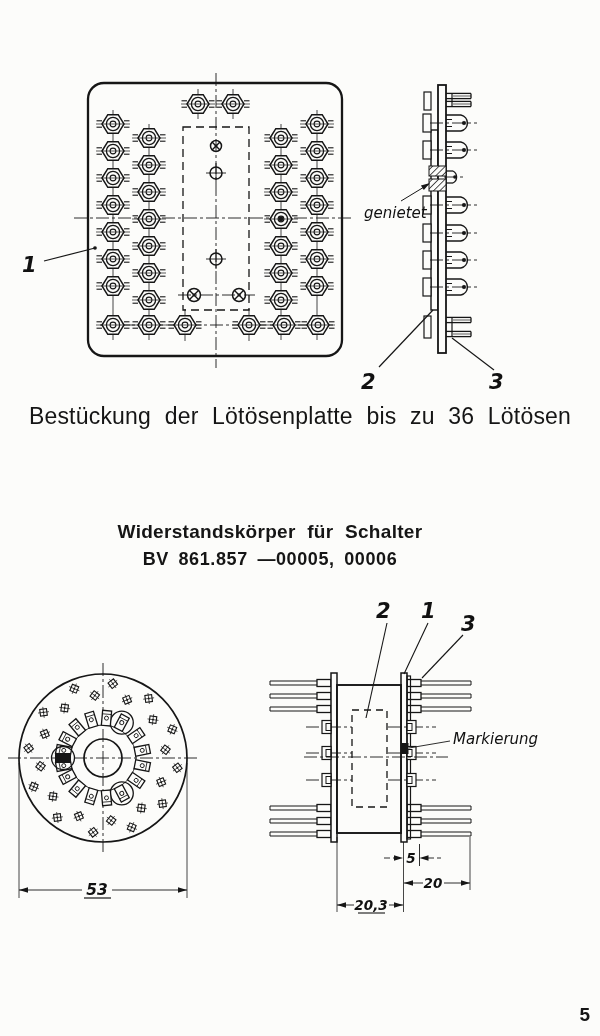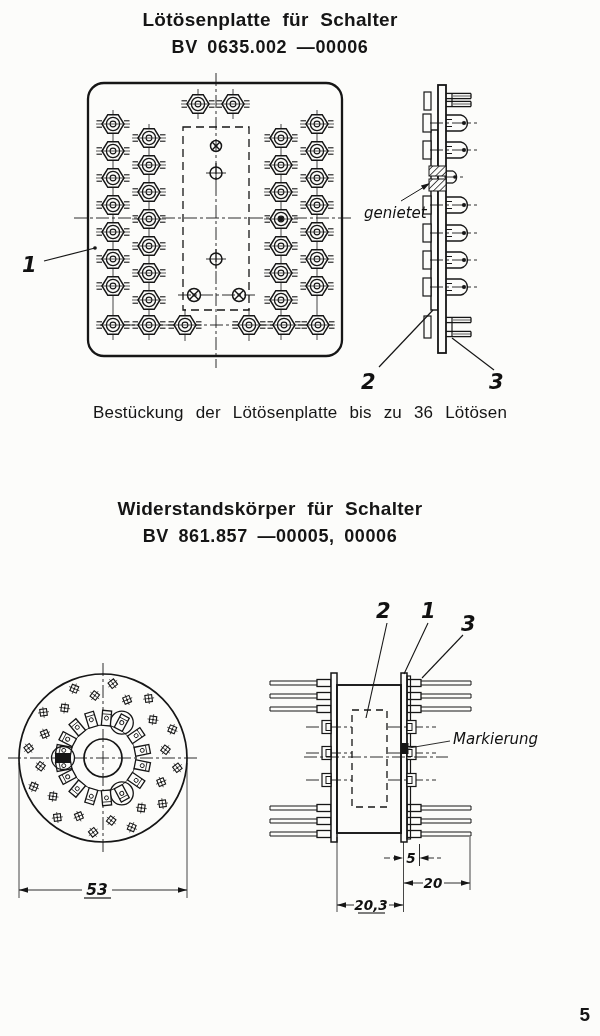"Lötösenplatte für Schalter" div.title { html: <div> <div>Lötösenplatte für Schalter</div> <div>BV 0635.002 —00006</div> </div> -> none }
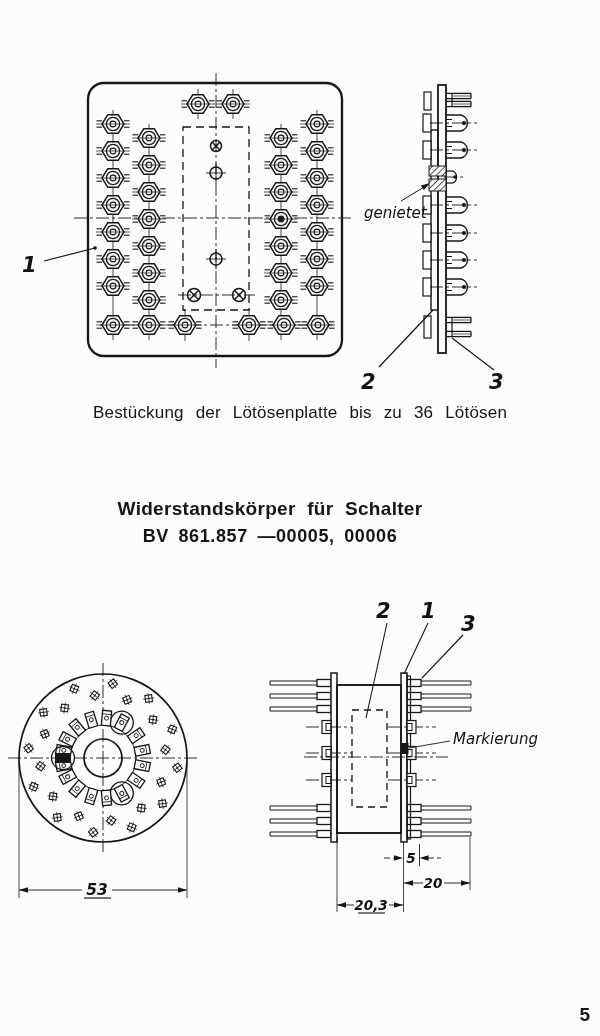"Bestückung der Lötösenplatte bis zu" .caption { font-size: 17px -> 23px }
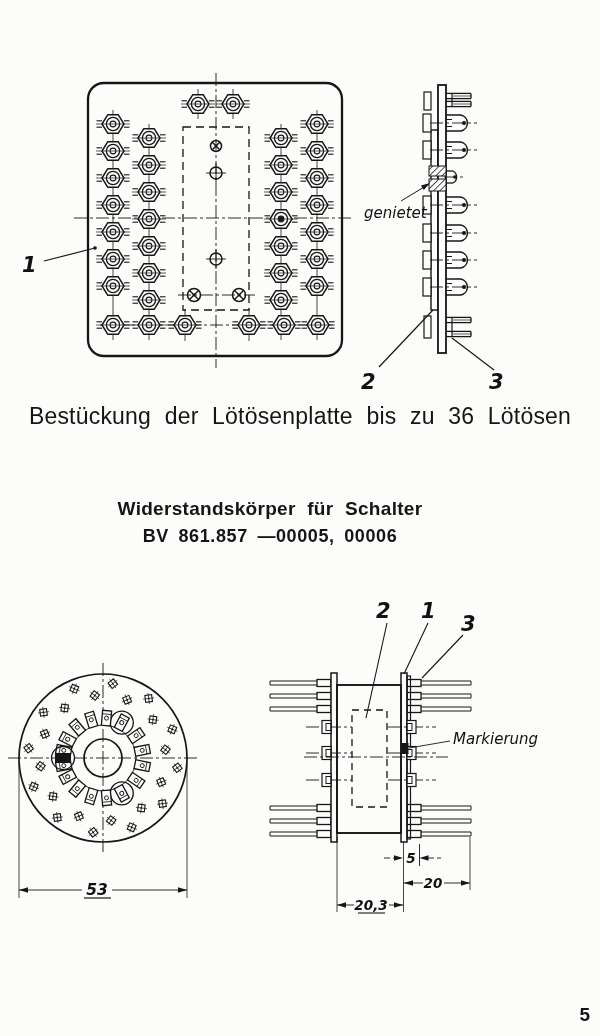"Widerstandskörper für Schalter" #t2 { top: 497px -> 520px }
